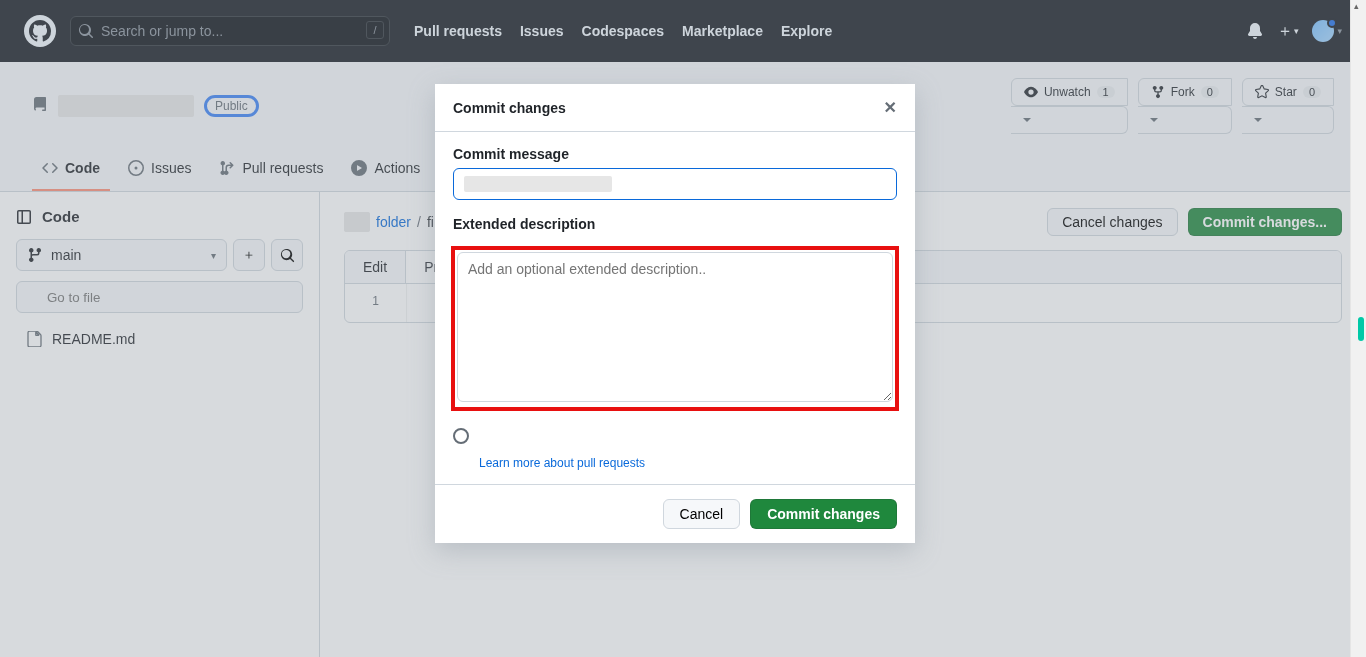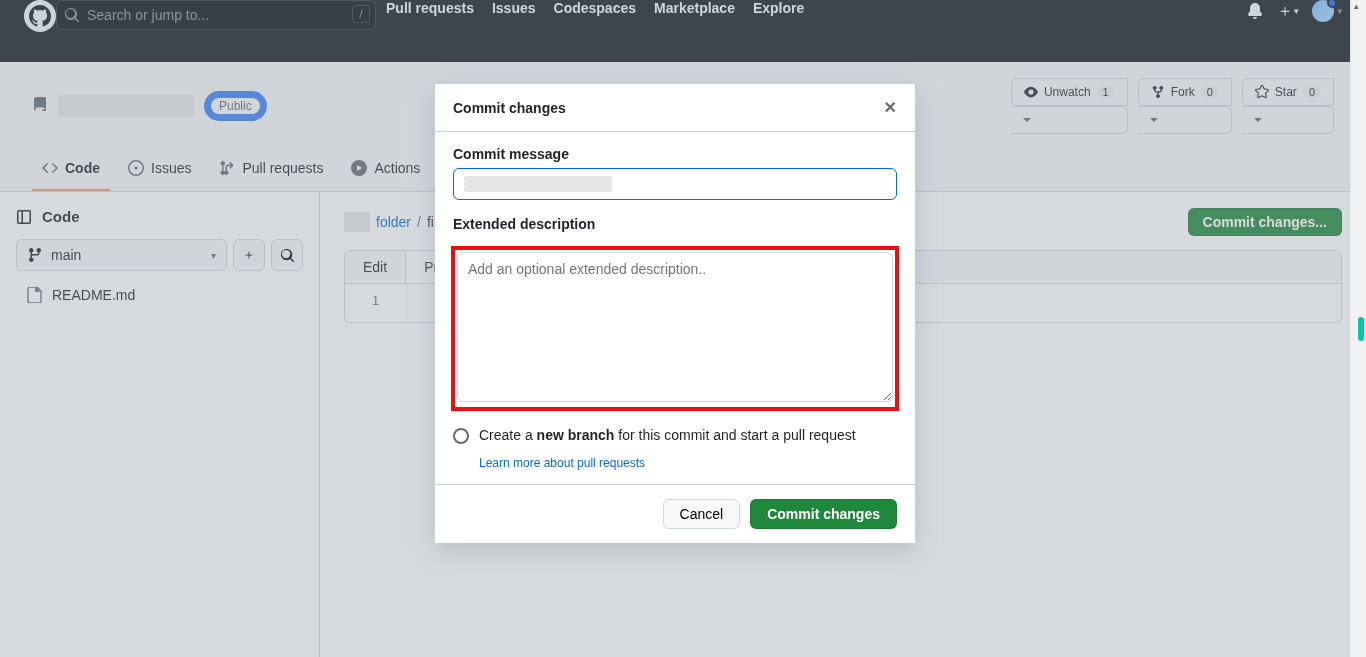"Search or jump to..." .gh-header { align-items: flex-start -> center; gap: 0 -> 14px }
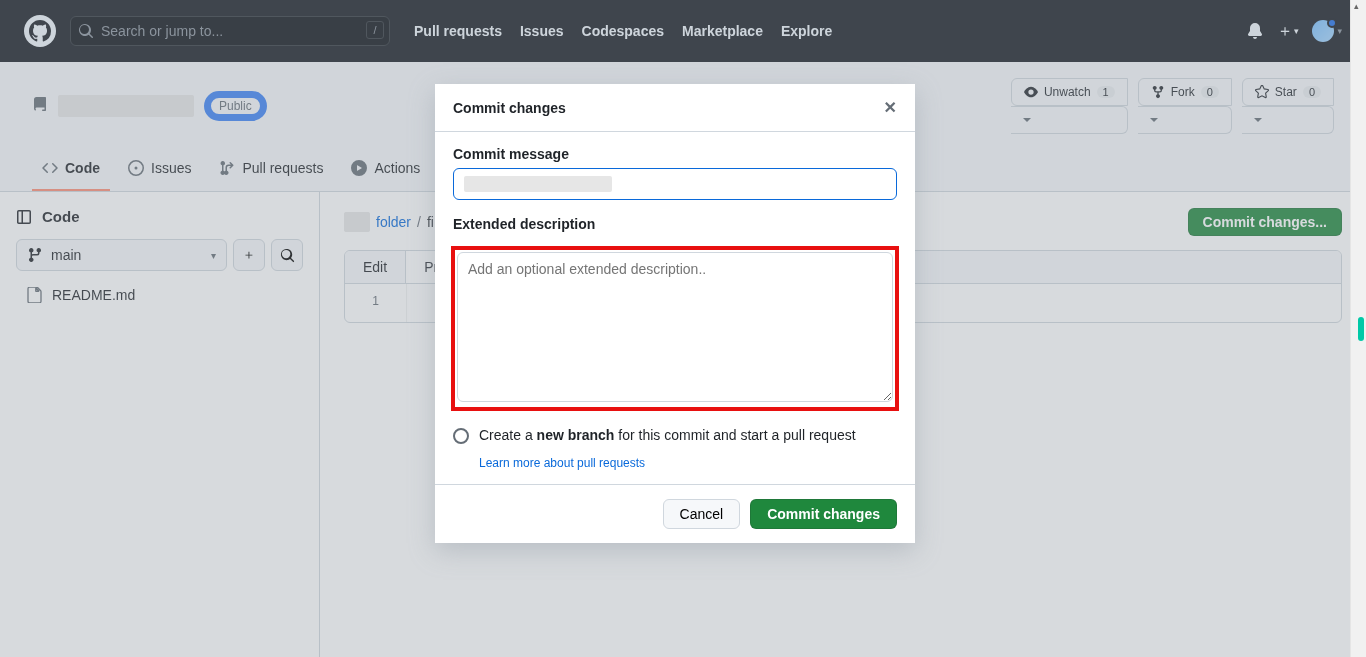"Public" .vis-badge { border: 7px solid #3b82f6 -> 3px solid #3b82f6 }
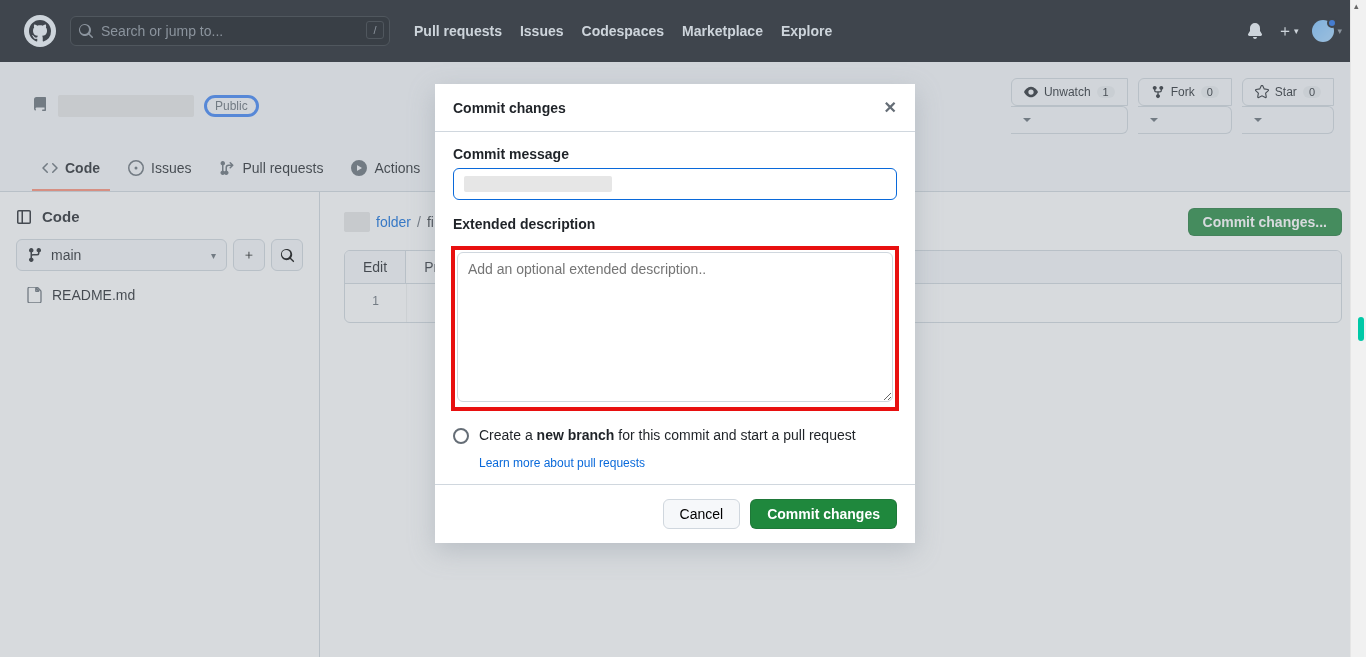"Cancel changes" button.btn-plain { html: none -> <button>Cancel changes</button> }
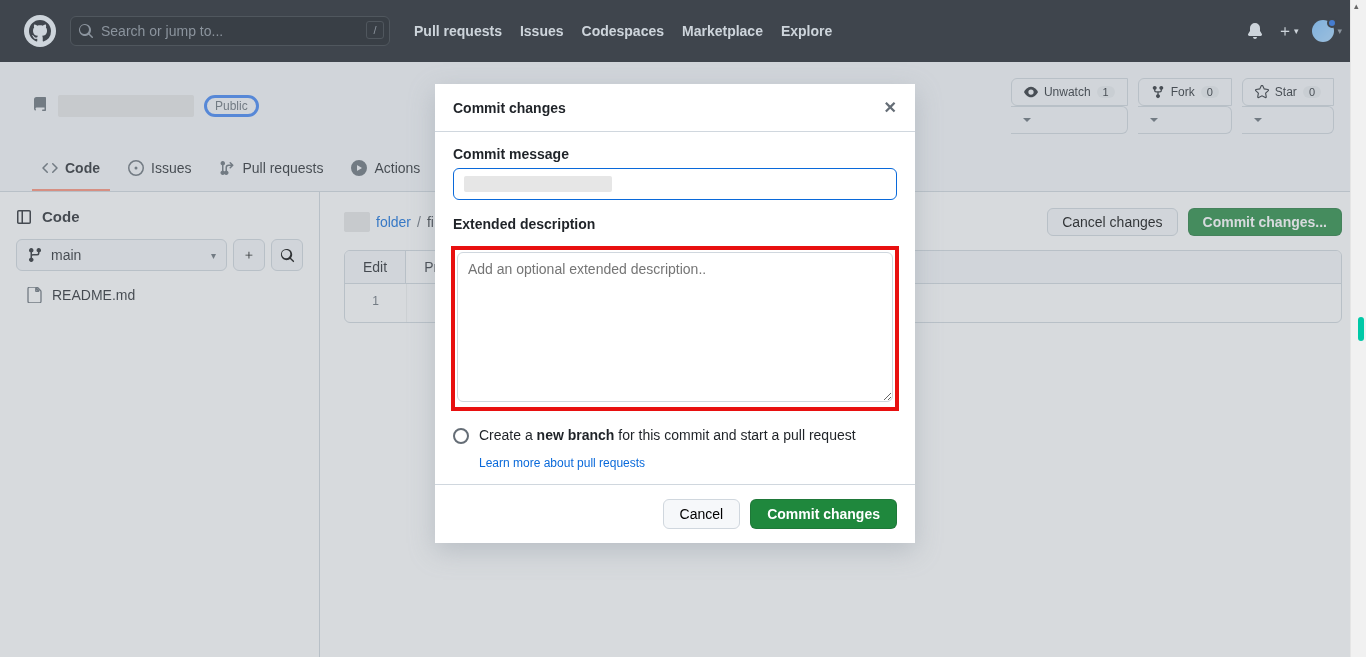"Go to file" div.filter-wrap { html: none -> <div> <span> <svg> <path></path> </svg> </span> <input> </div> }
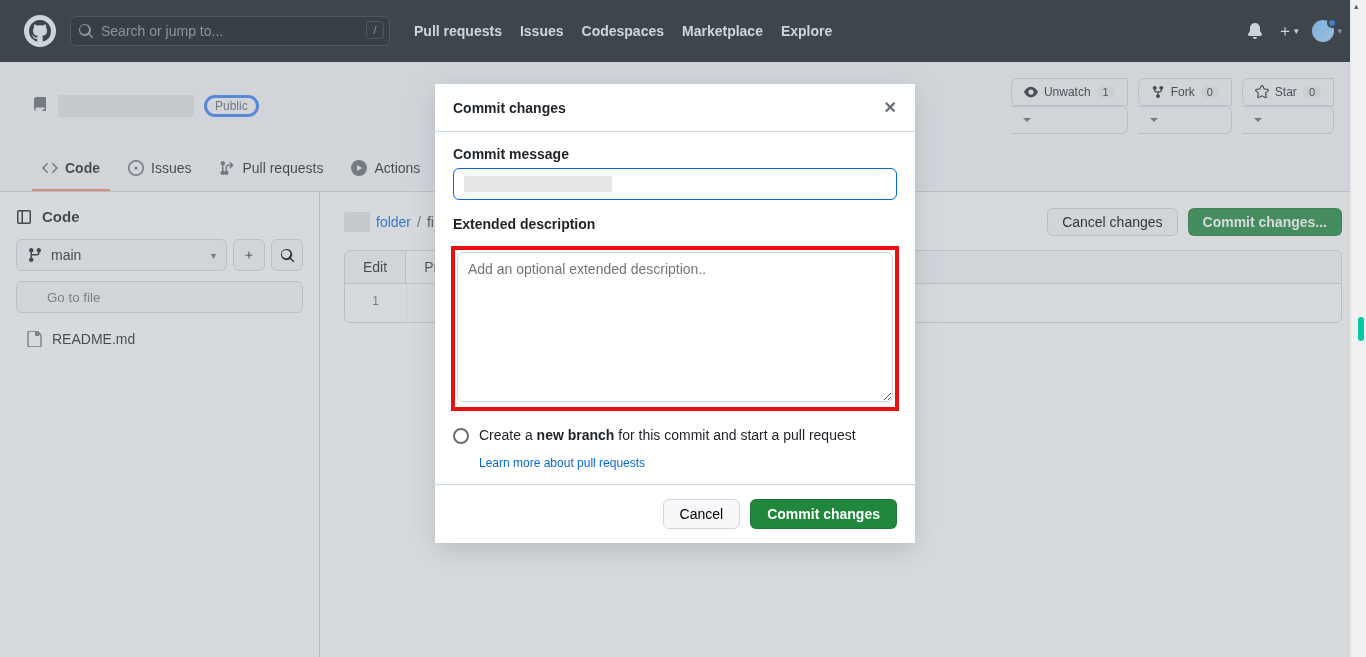"Create a new branch for" span { html: <span> <span>Create a </span><b>new branch</b><span> for this commit and start a pull request</span> </span> -> none }
